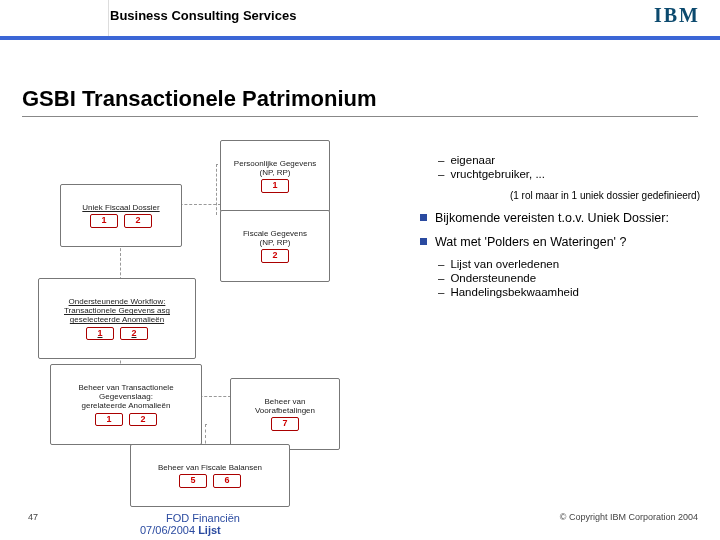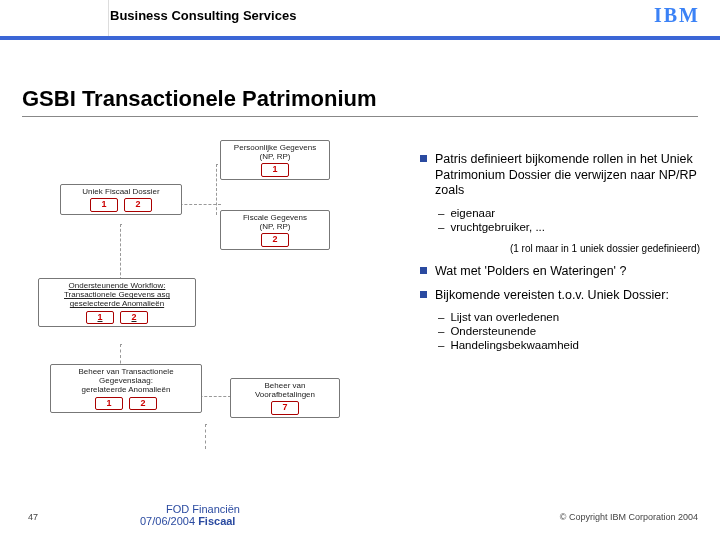"IBM" .ibm-logo { color: #3b82f6 -> #0c4a6e }
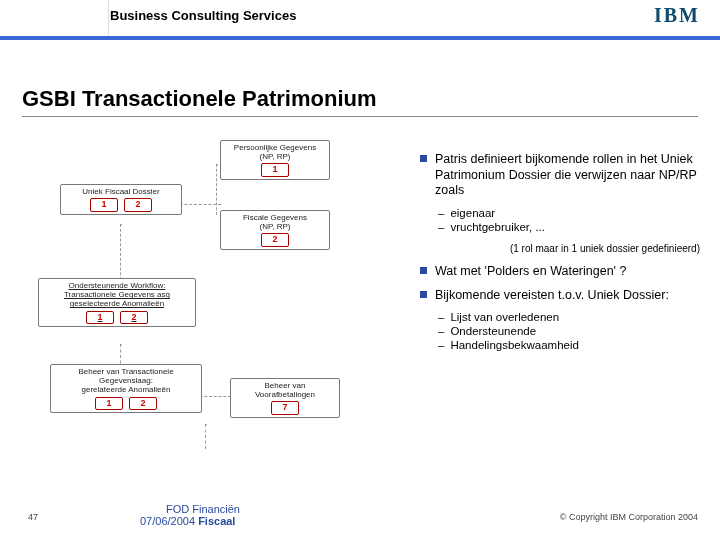"Persoonlijke Gegevens" .ubox { padding: 2px 4px -> 18px 4px }
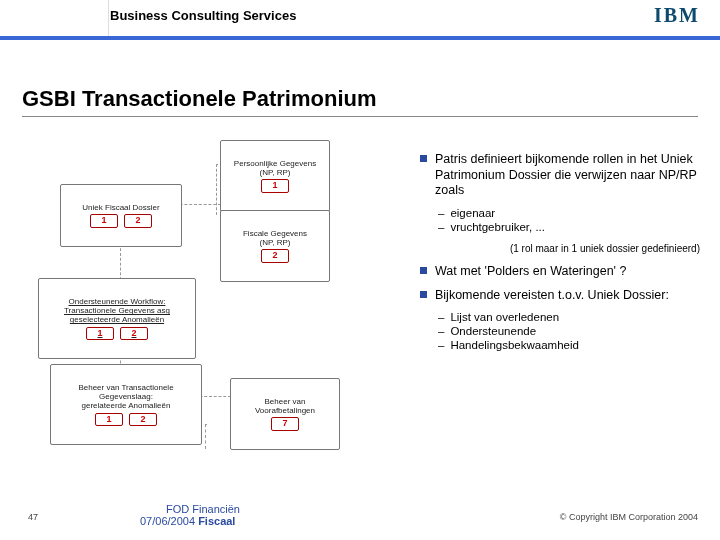"Patris definieert bijkomende rollen in" div.bullet { html: <div> <div></div> <div>Patris definieert bijkomende rollen in het Uniek Patrimonium Dossier die verwijzen naar NP/RP zoals</div> </div> -> none }
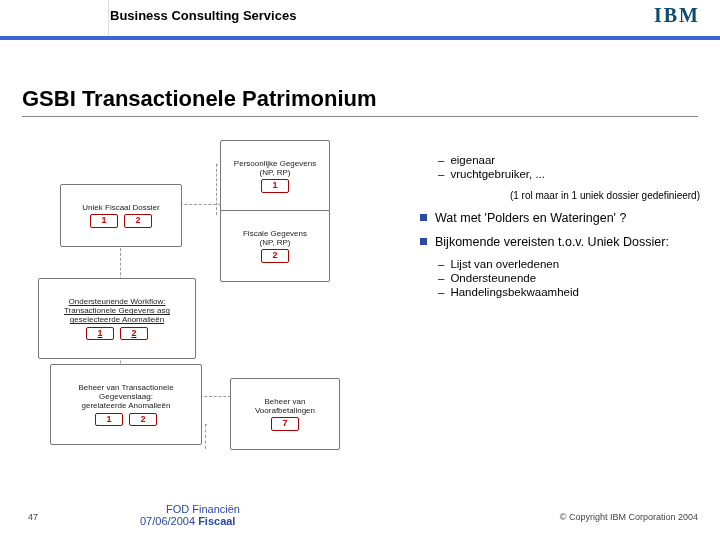"Uniek Fiscaal Dossier" div.uname { text-decoration: none -> underline }
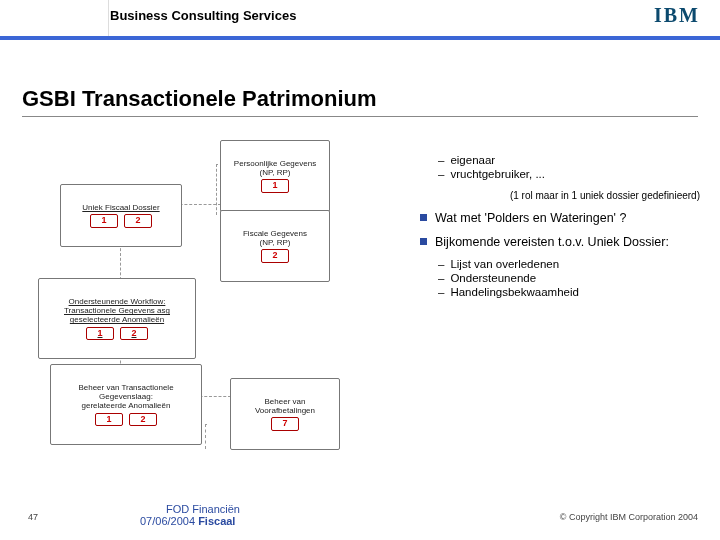"Wat met 'Polders en Wateringen'" div.bullet { order: before "Bijkomende vereisten t.o.v. Uniek" -> after "Bijkomende vereisten t.o.v. Uniek" }
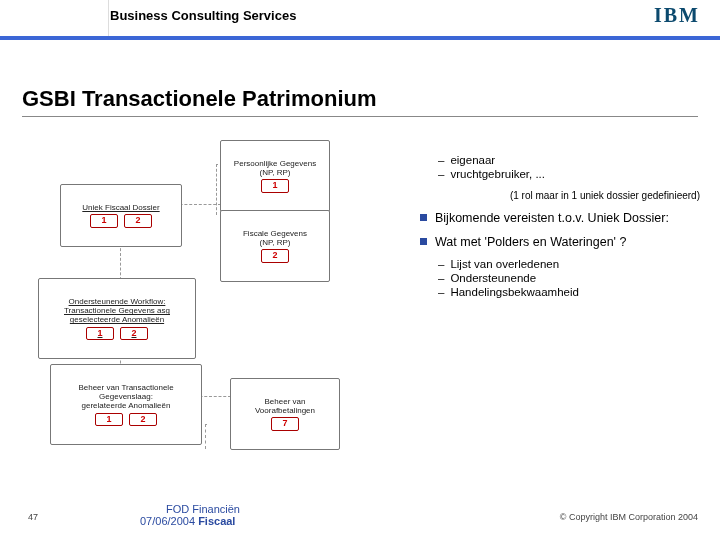"Beheer van Fiscale Balansen" div.ubox { html: none -> <div> <div>Beheer van Fiscale Balansen</div> <div> <span>5</span> <span>6</span> </div> </div> }
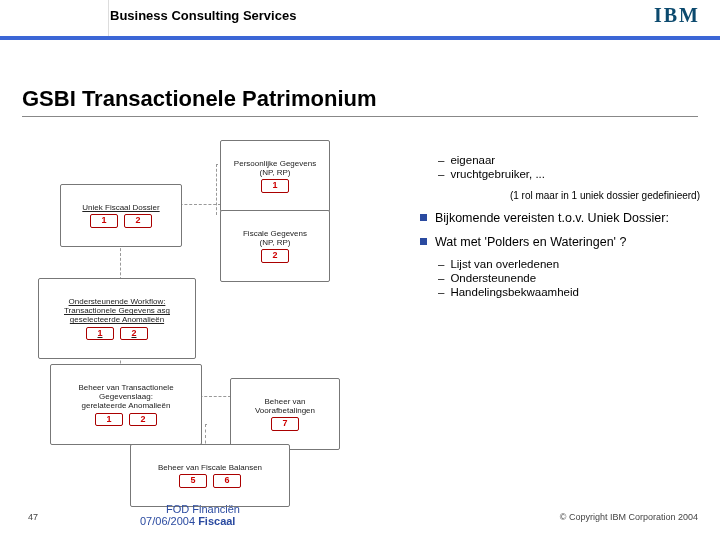"FOD Financiën" .footer-center { bottom: 13px -> 4px }
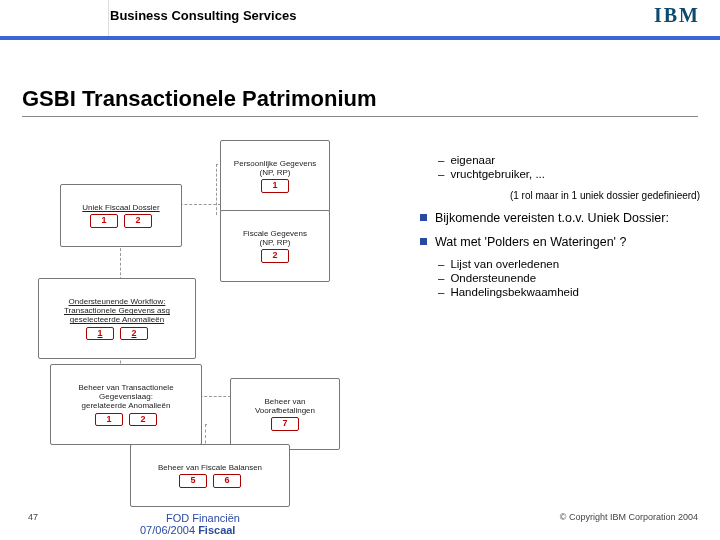"Fiscaal" span { text: Fiscaal -> Lijst }
